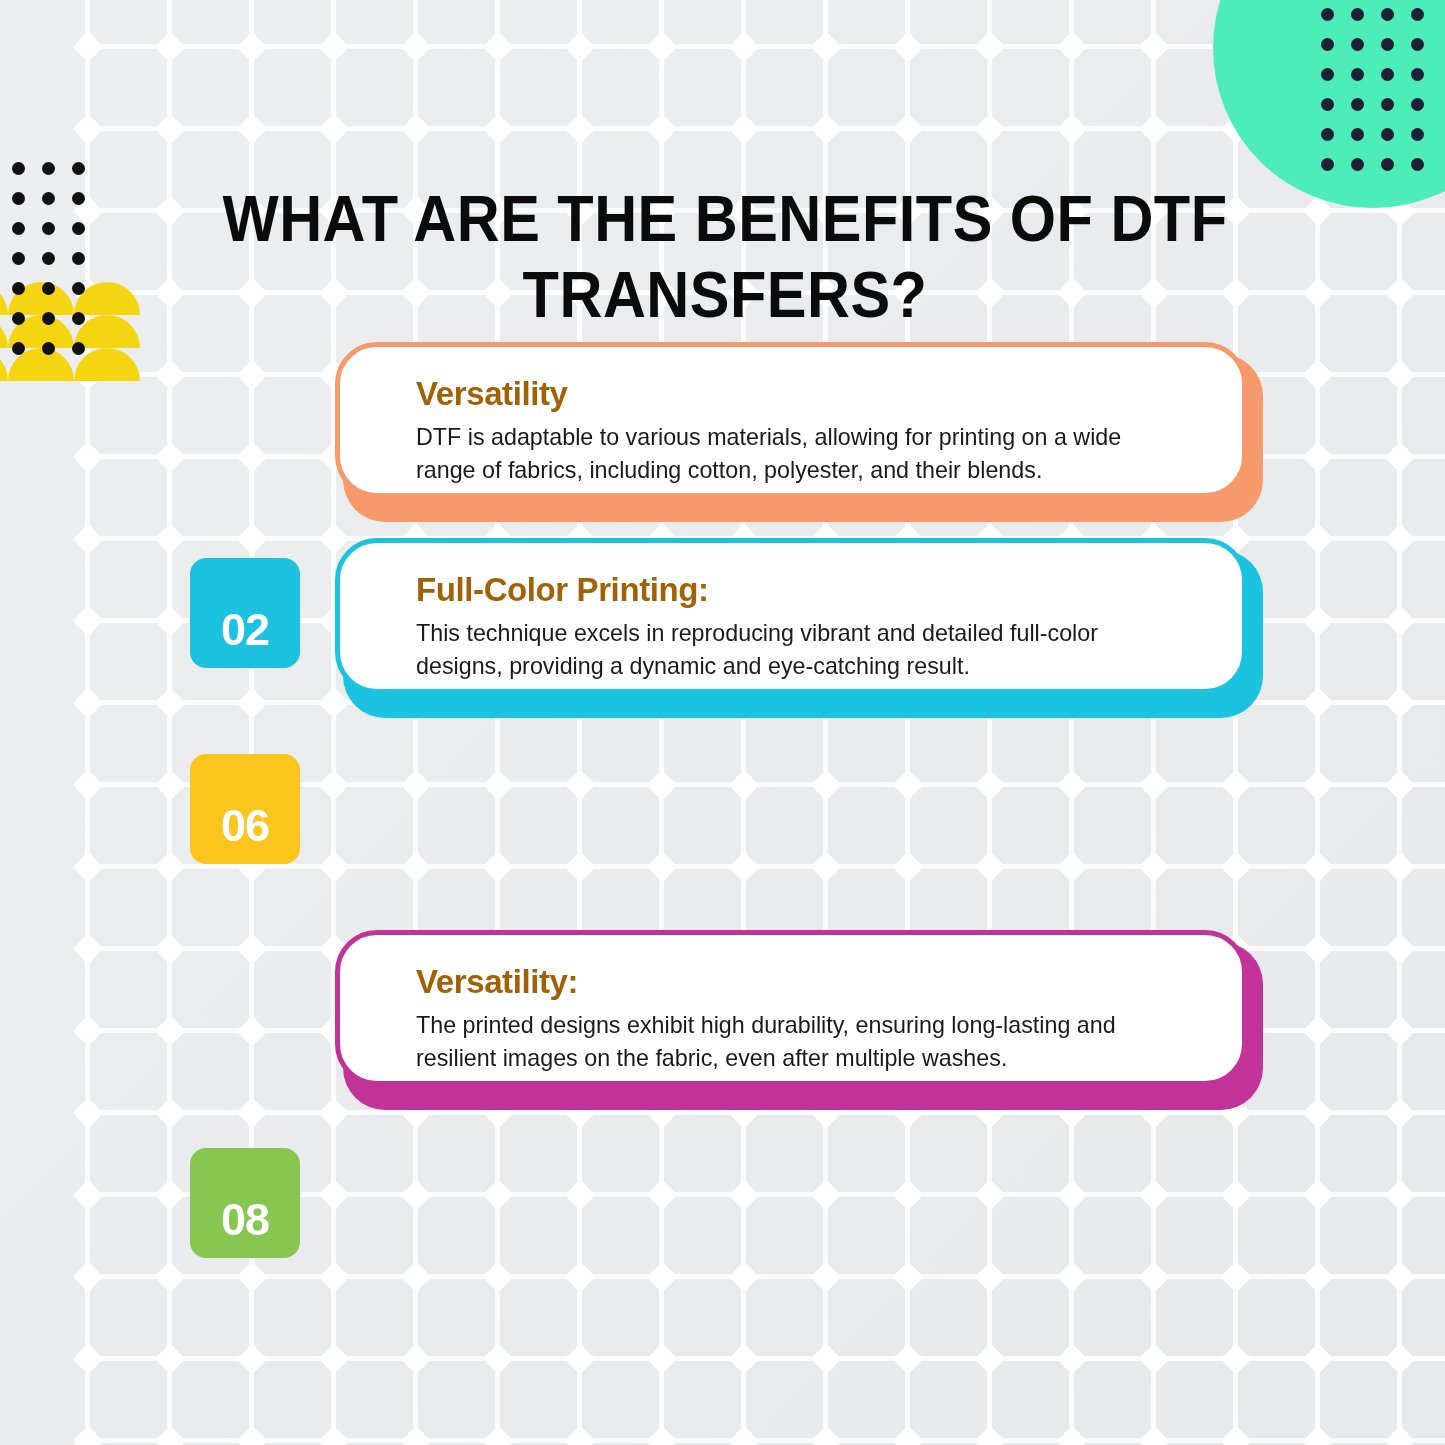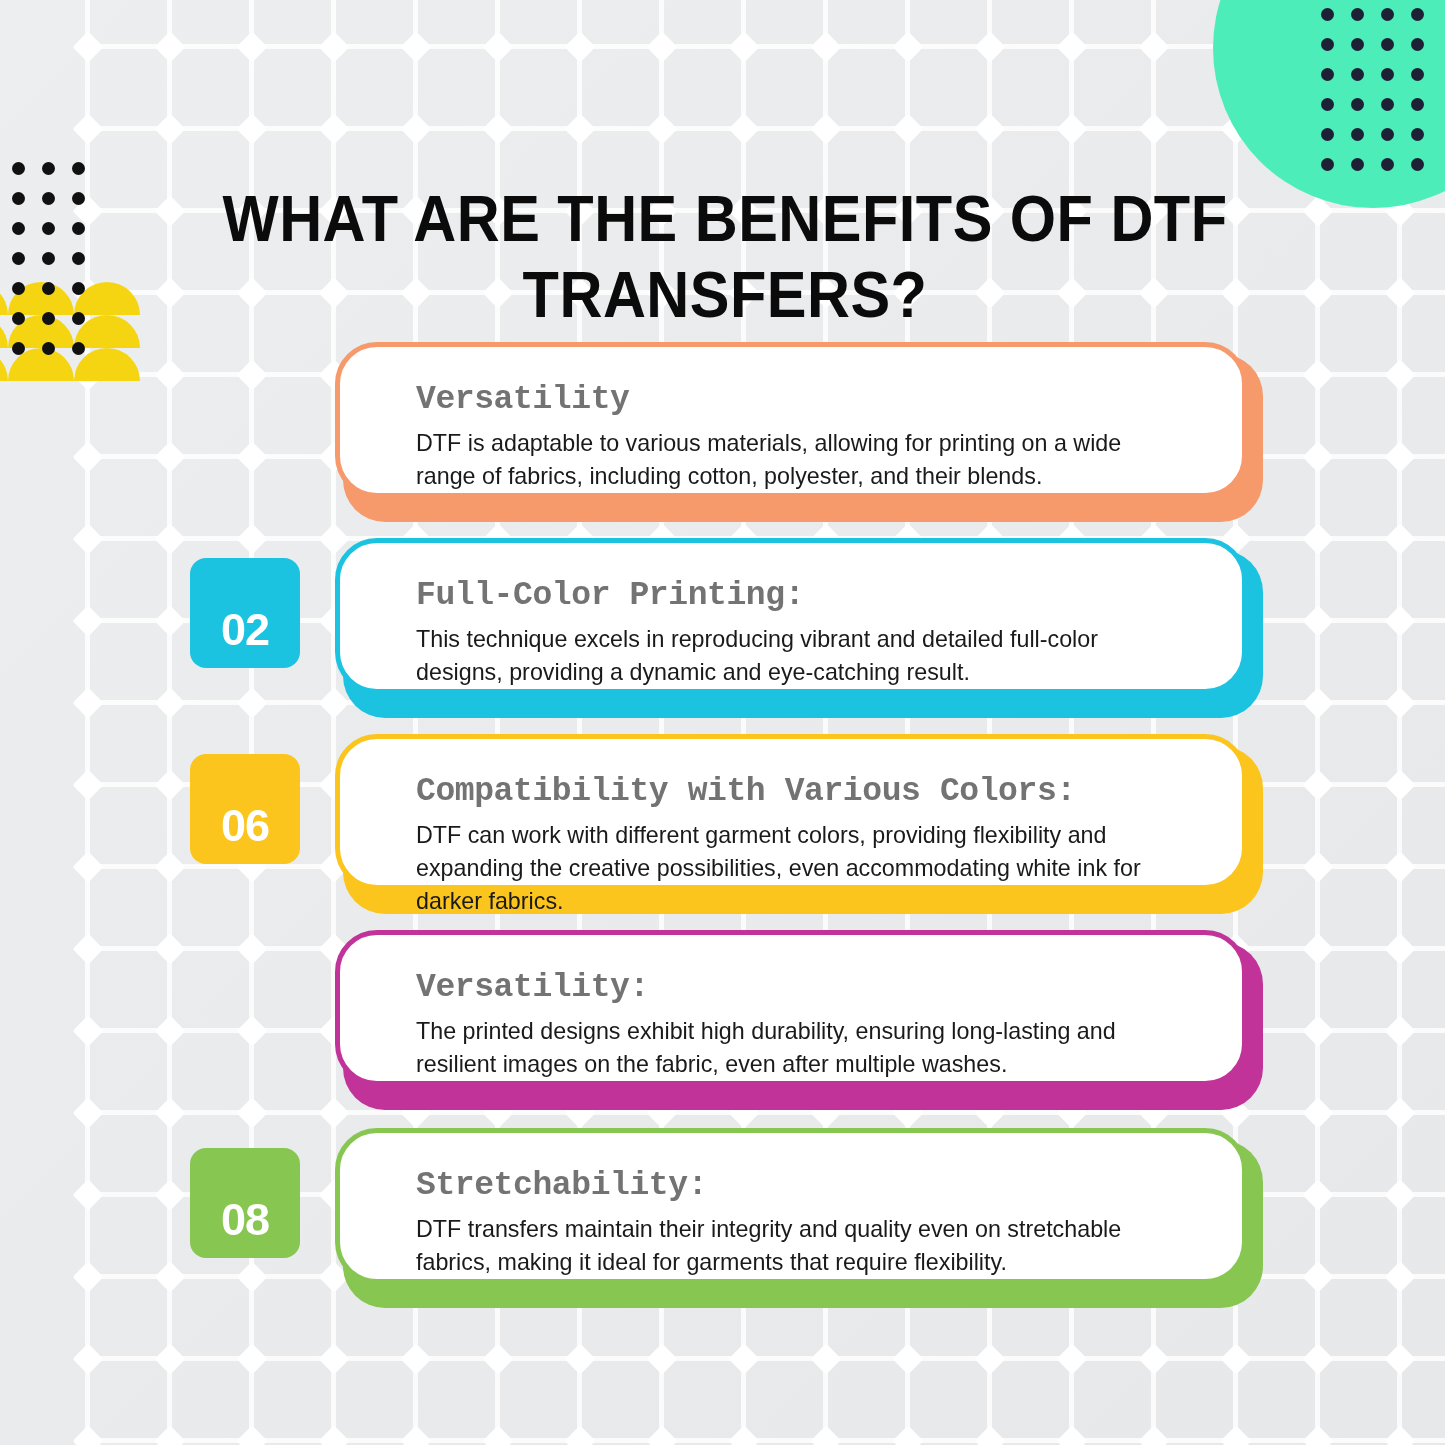"Versatility" .card-title { color: #737373 -> #a16207; font-family: Liberation Mono, monospace -> Liberation Sans, sans-serif; margin: 15px 0 6px 0 -> 9px 0 6px 0 }
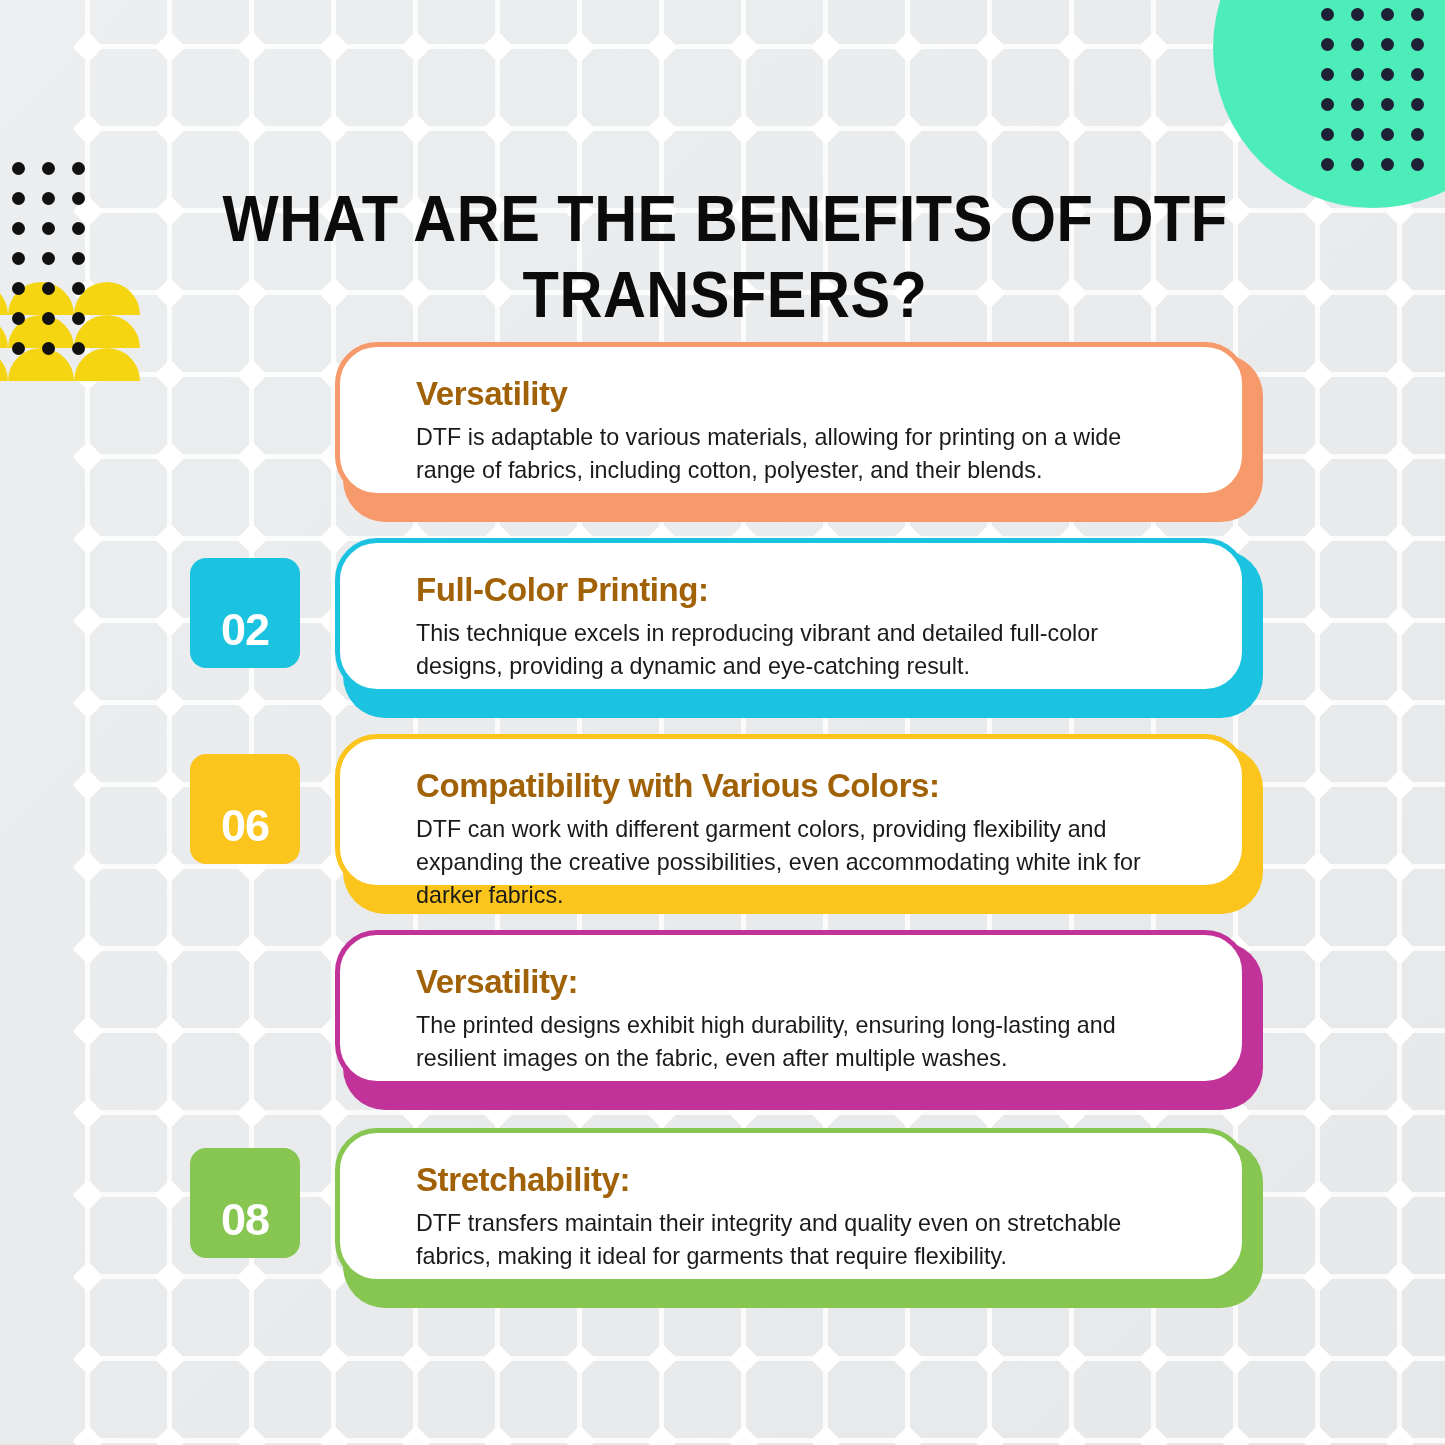"Compatibility with Various Colors:" div.card-wrap { html: <div> <div></div> <div> <div>Compatibility with Various Colors:</div> <div>DTF can work with different garment colors, providing flexibility and expanding the creative possibilities, even accommodating white ink for darker fabrics.</div> </div> </div> -> none }
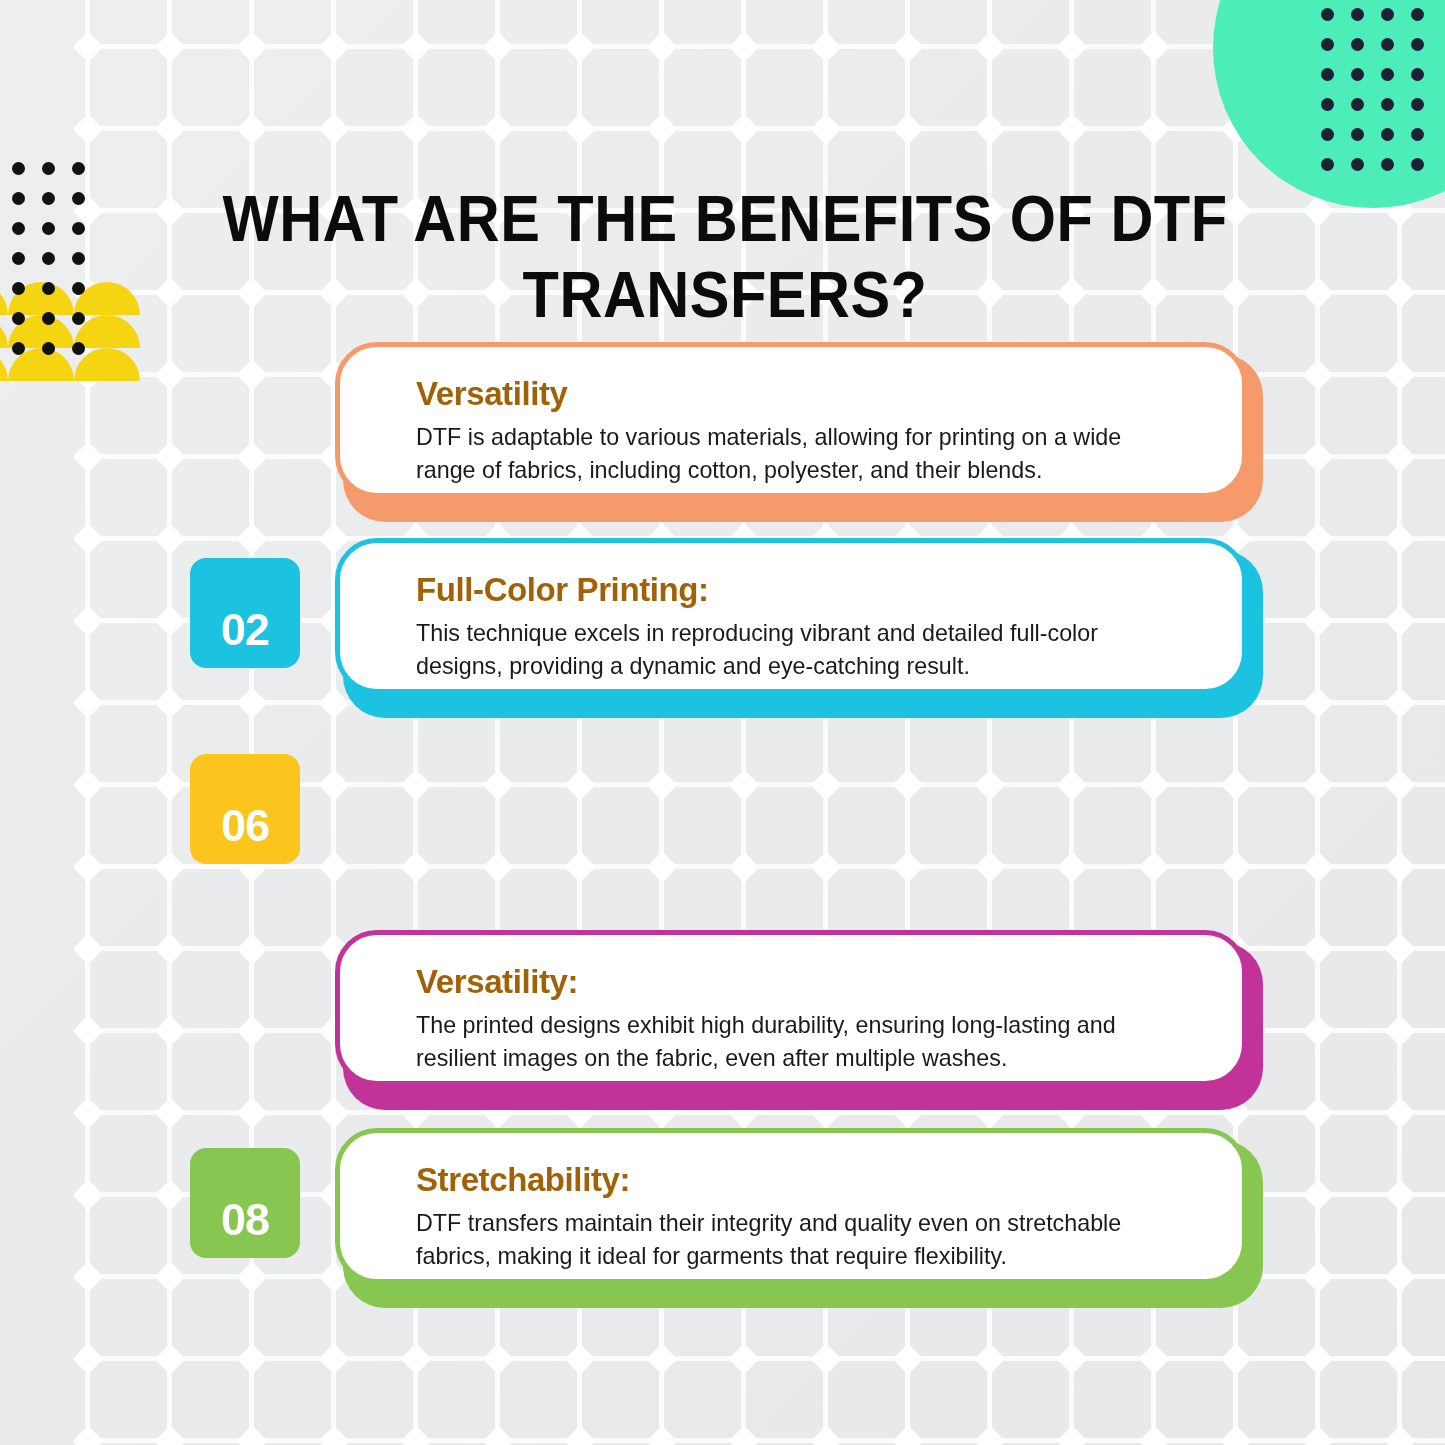"Stretchability:" div.card-wrap { html: <div> <div></div> <div> <div>Stretchability:</div> <div>DTF transfers maintain their integrity and quality even on stretchable fabrics, making it ideal for garments that require flexibility.</div> </div> </div> -> none }
